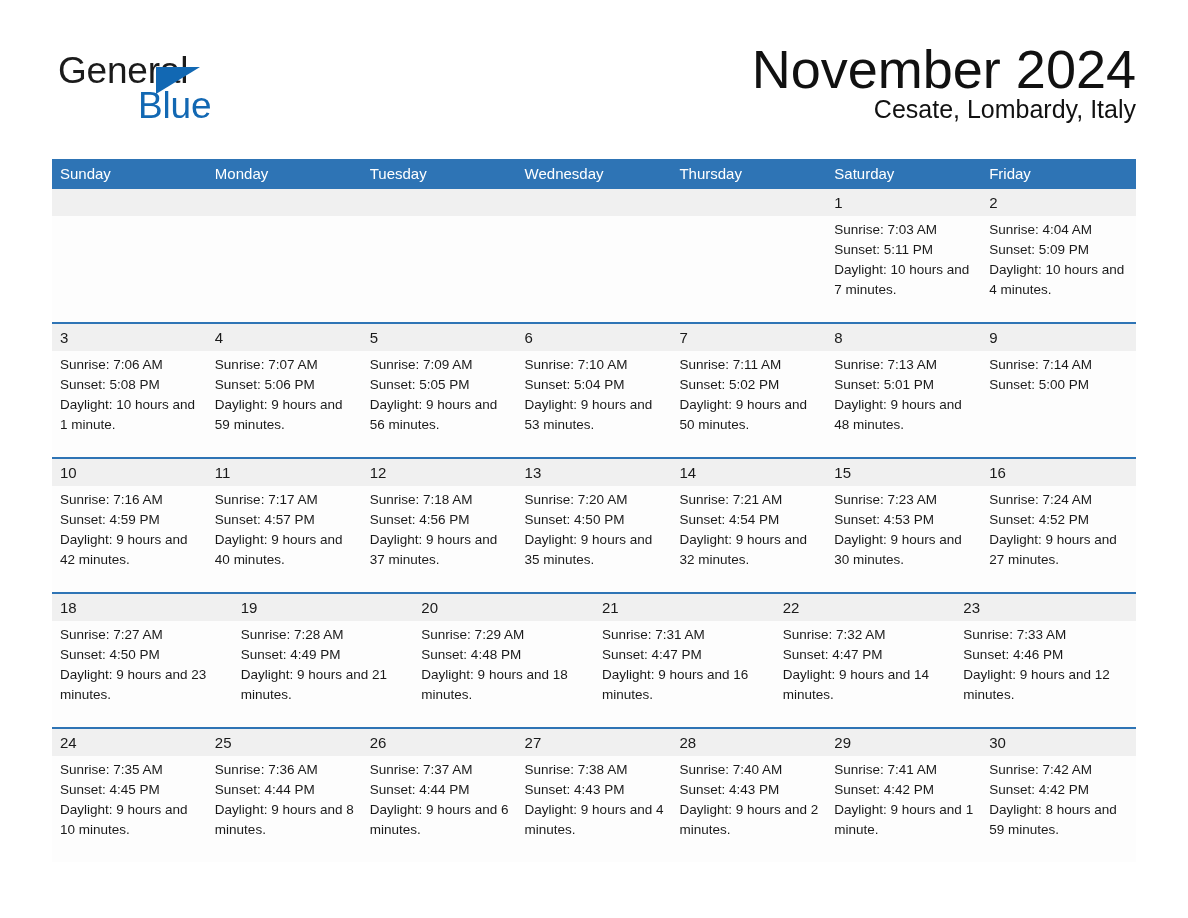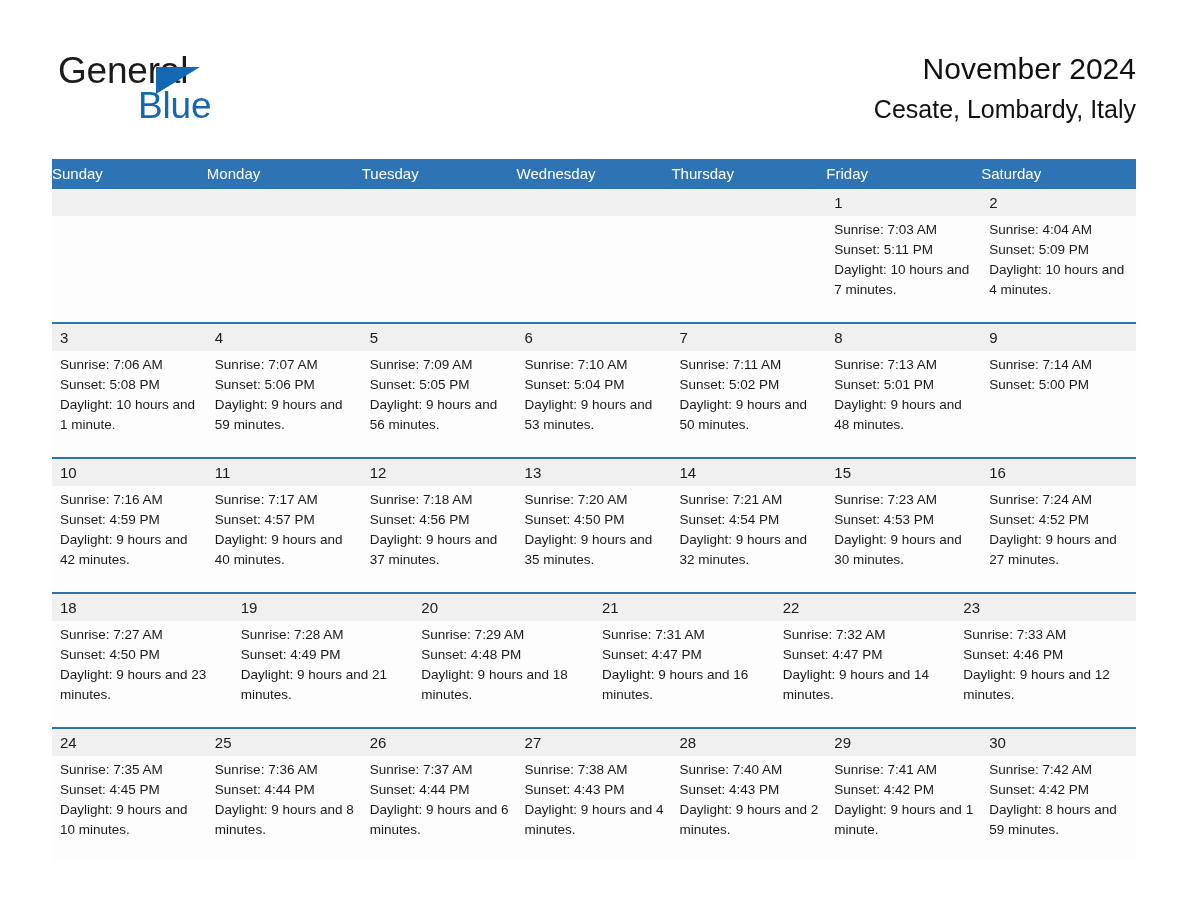"November 2024" .month-title { font-size: 30px -> 54px }
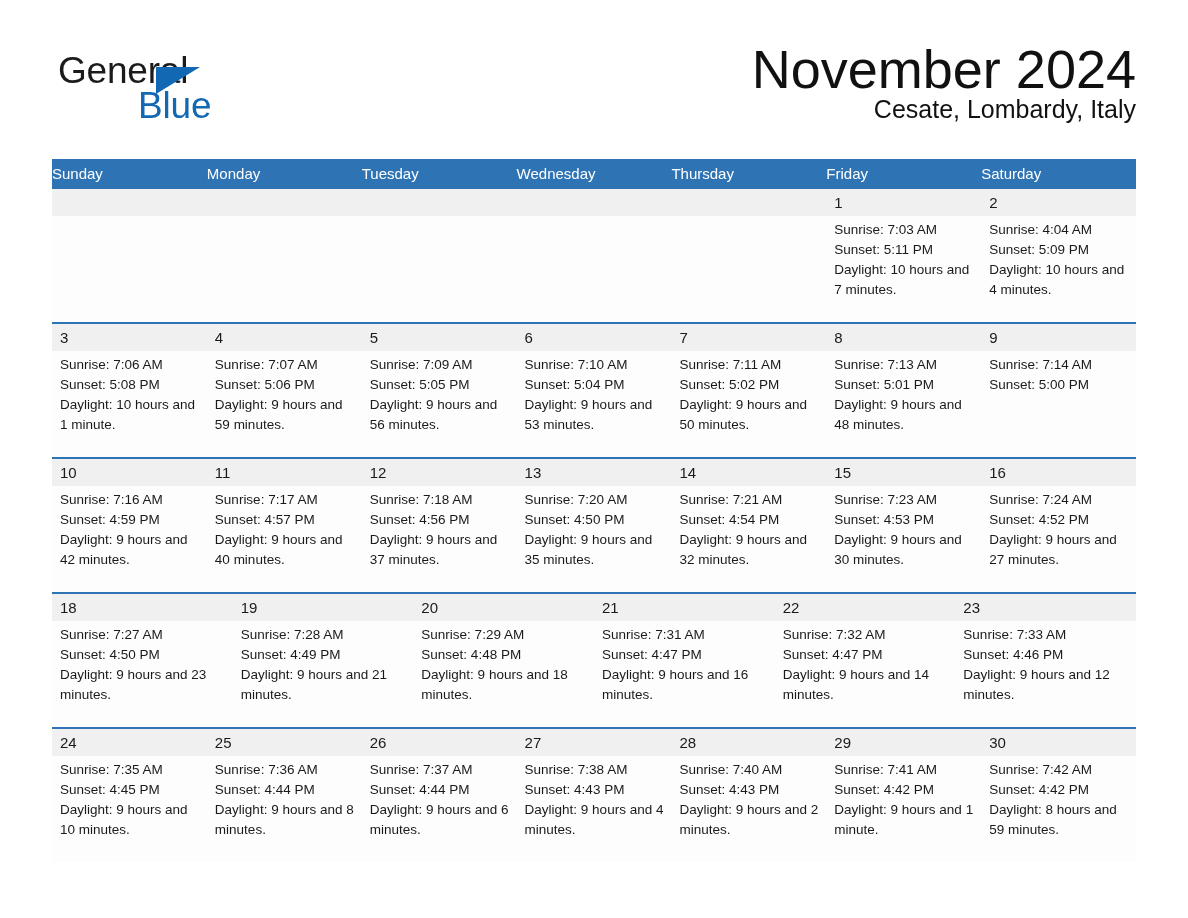"Sunday" .weekday { padding-left: 0 -> 8px }
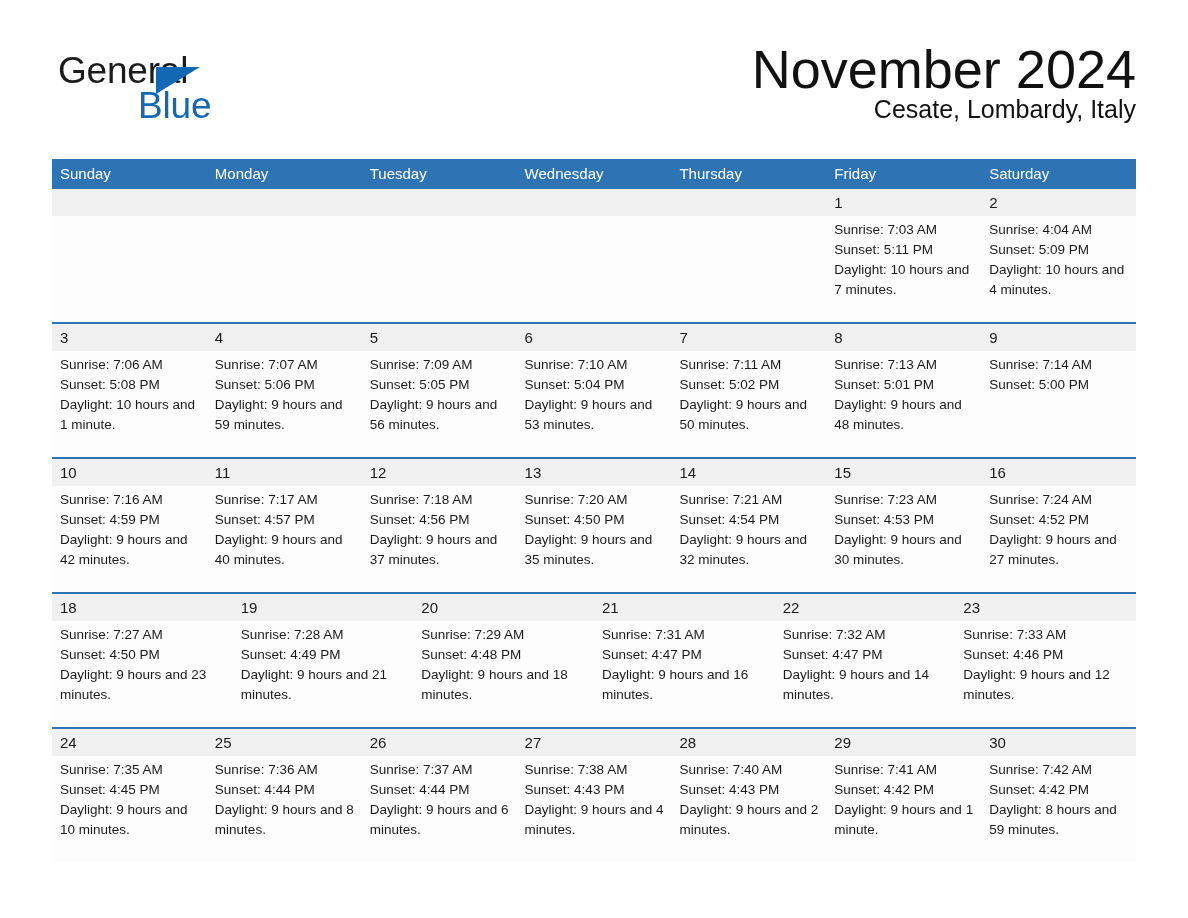"Friday" div.weekday { order: before "Saturday" -> after "Saturday" }
